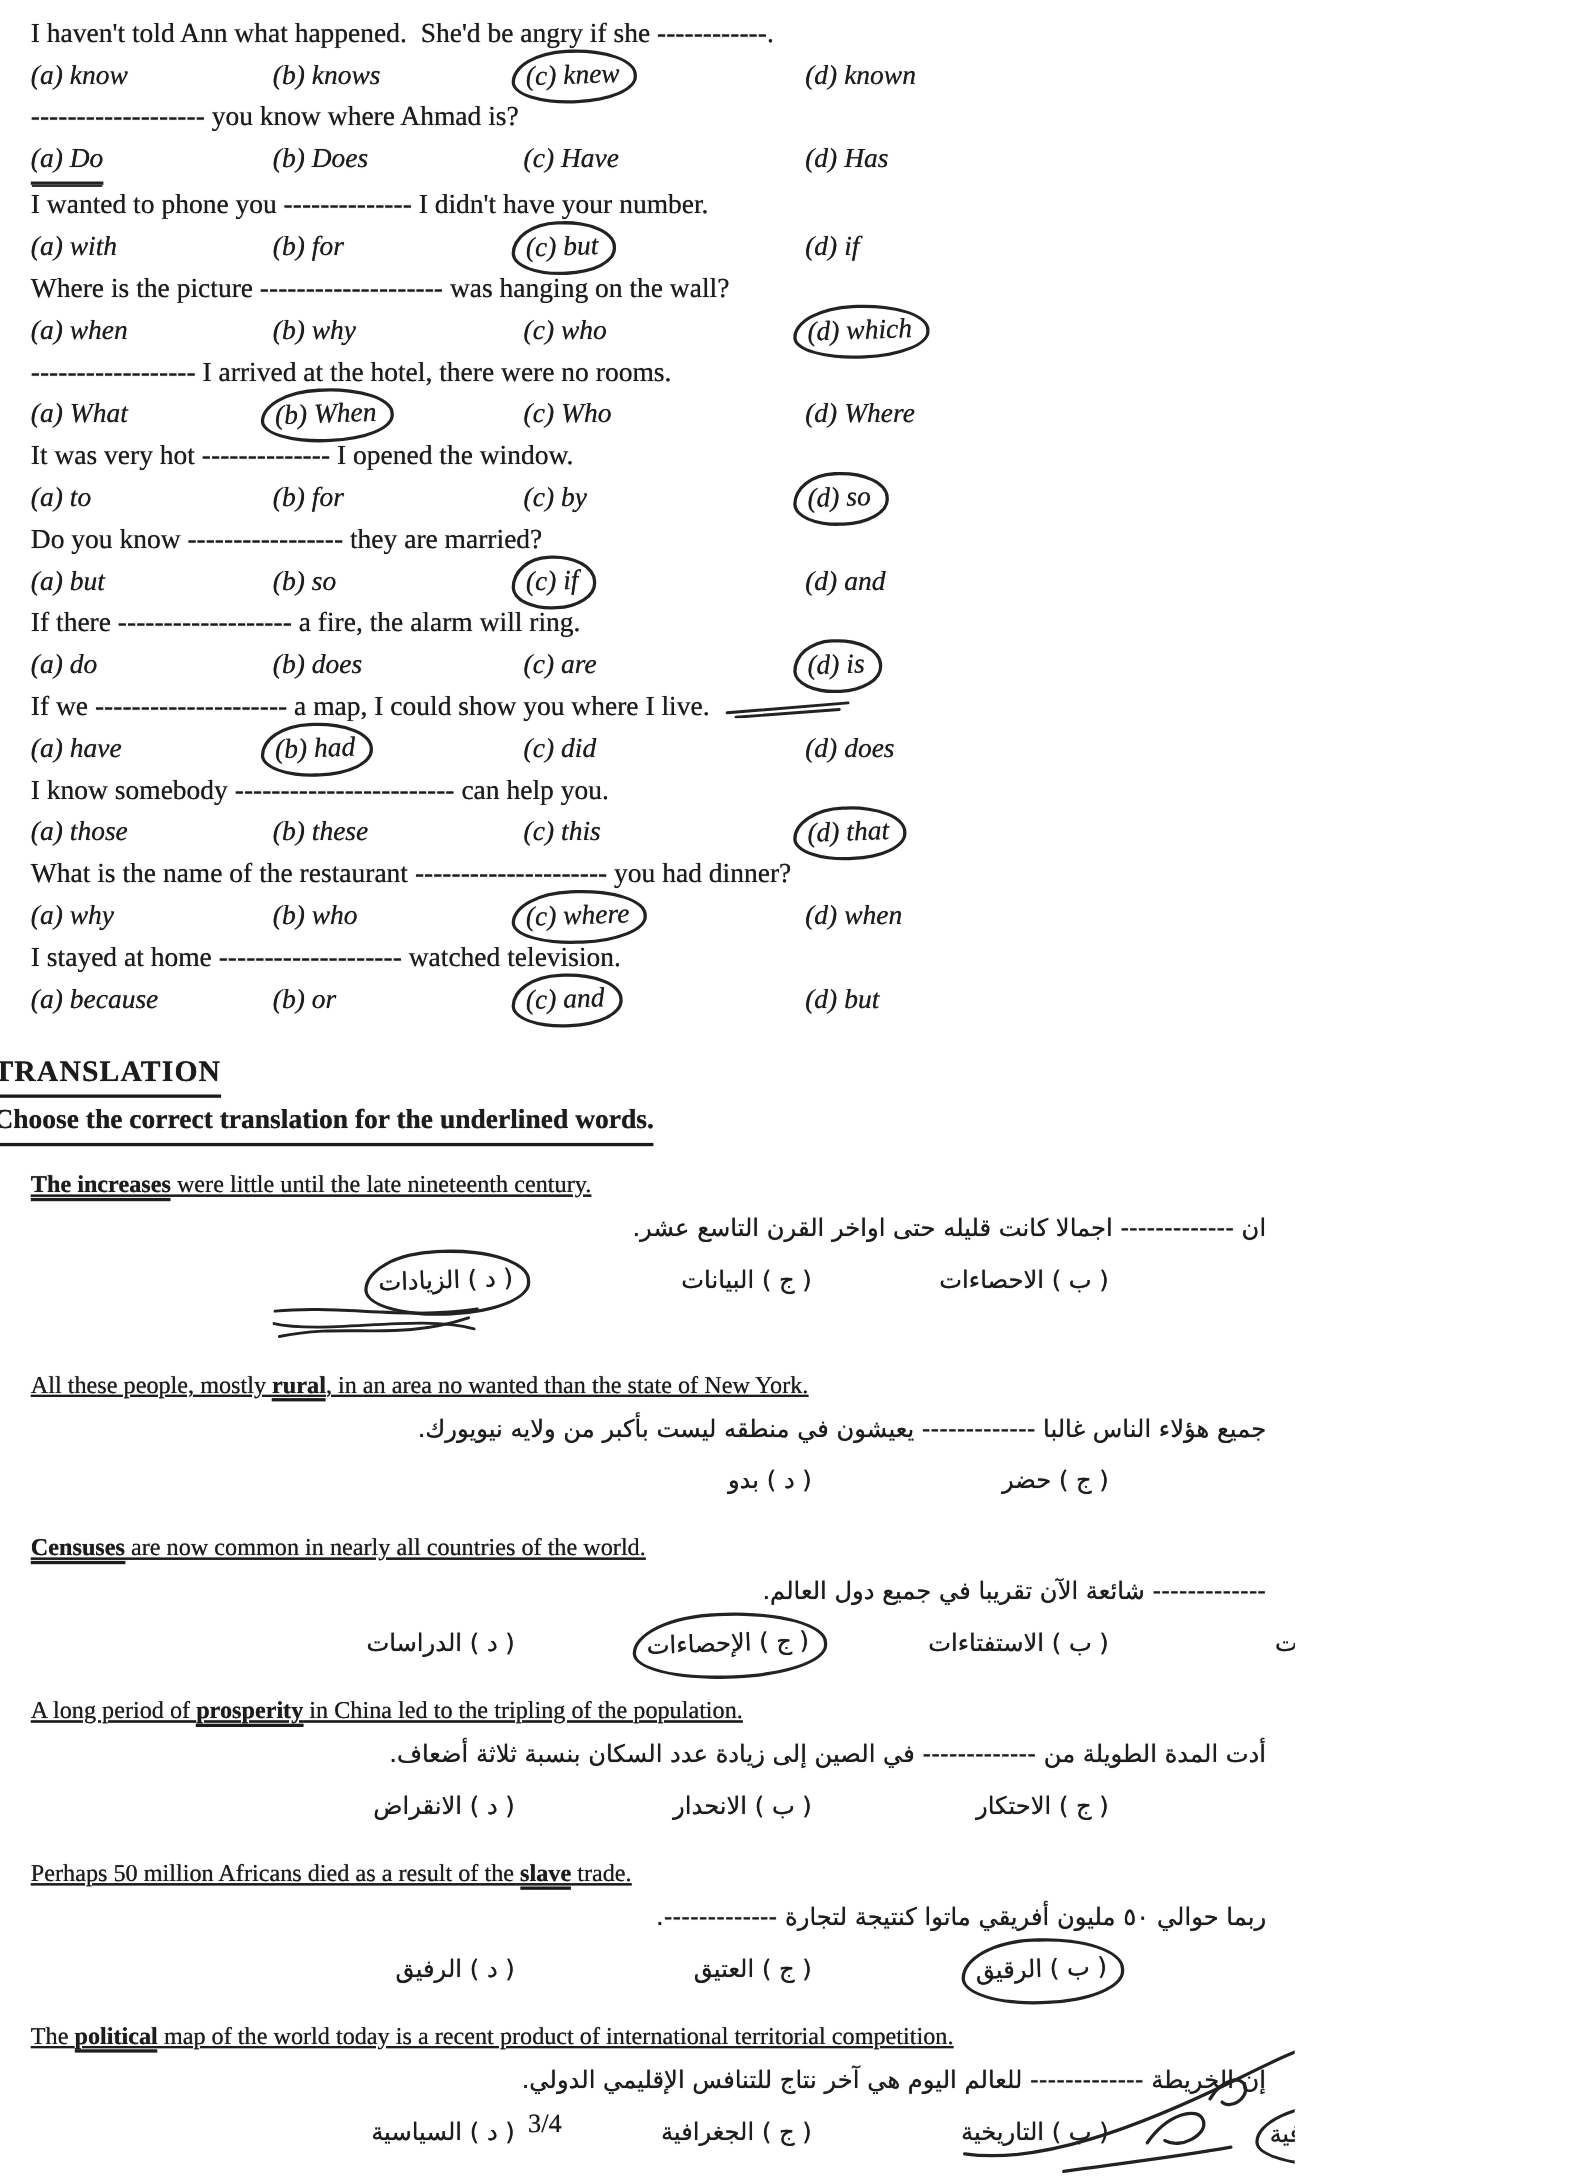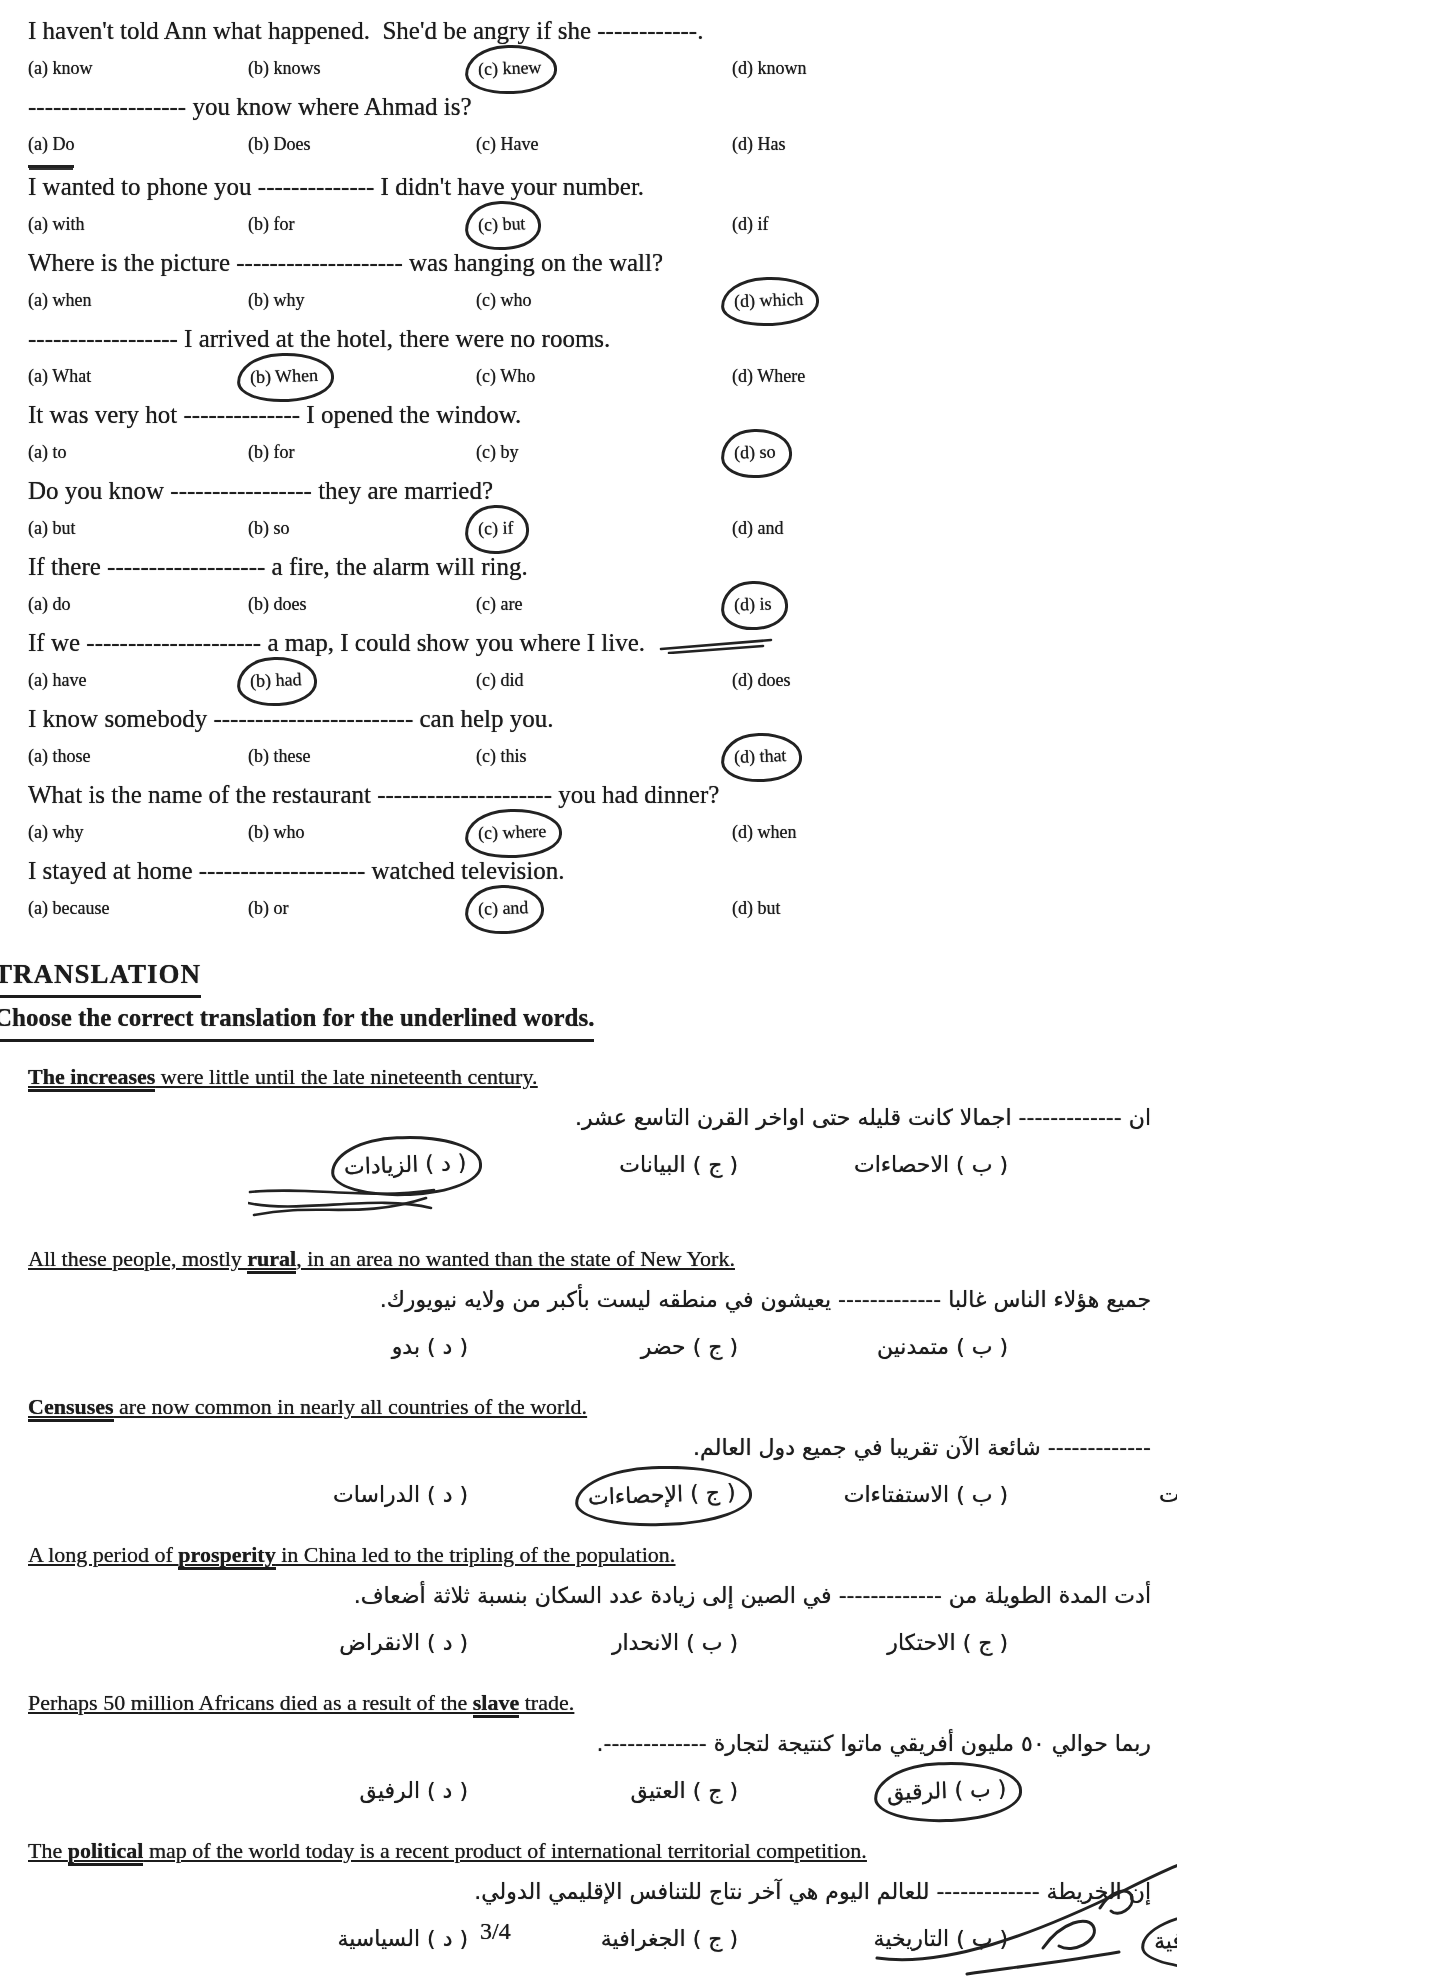"(a) know" .gq .opts { font-size: 18px -> 25px; font-style: none -> italic }
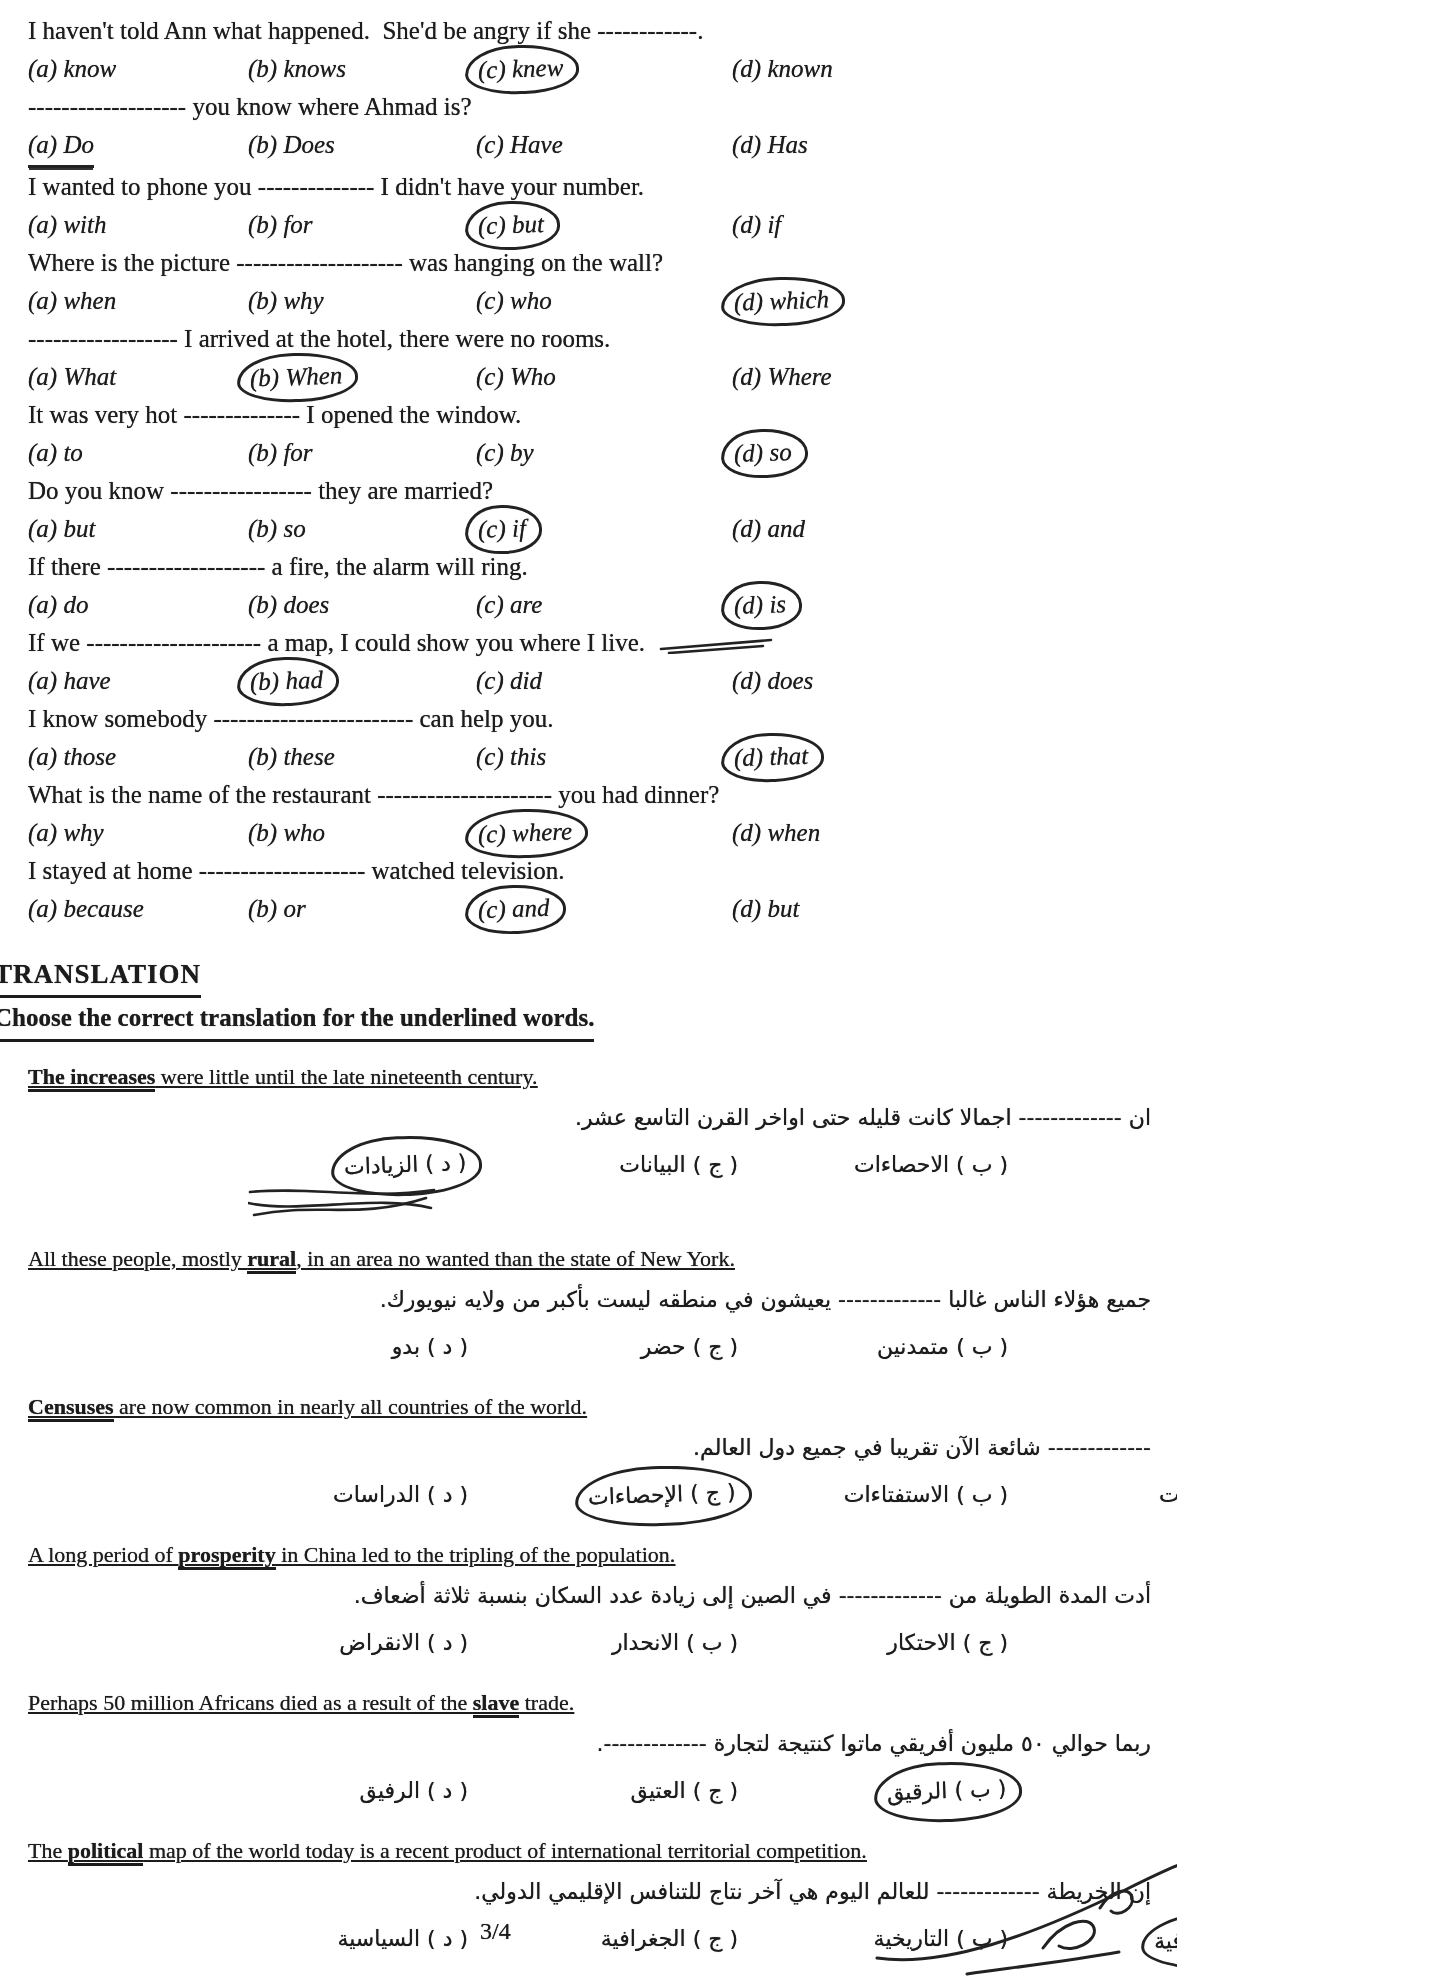"( ب ) متمدنين" div.tcell { html: <div><span>( ب ) متمدنين</span></div> -> none }
